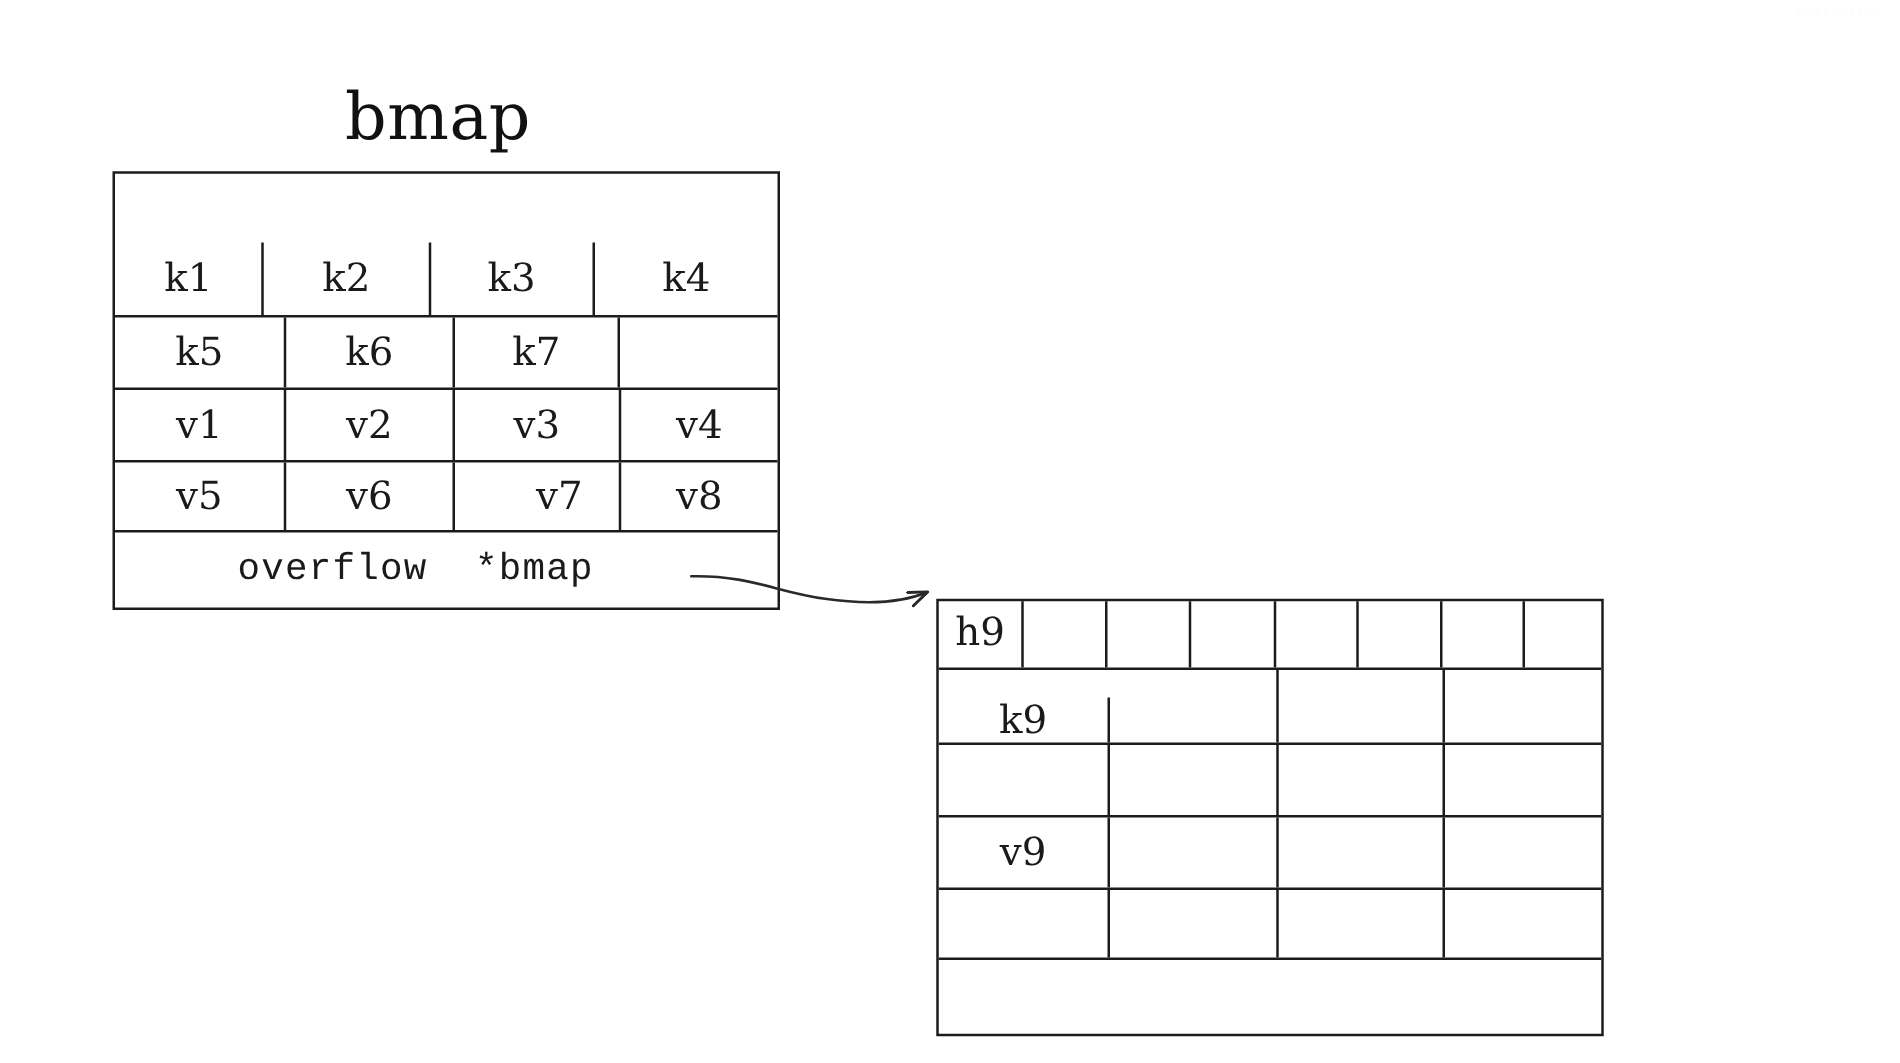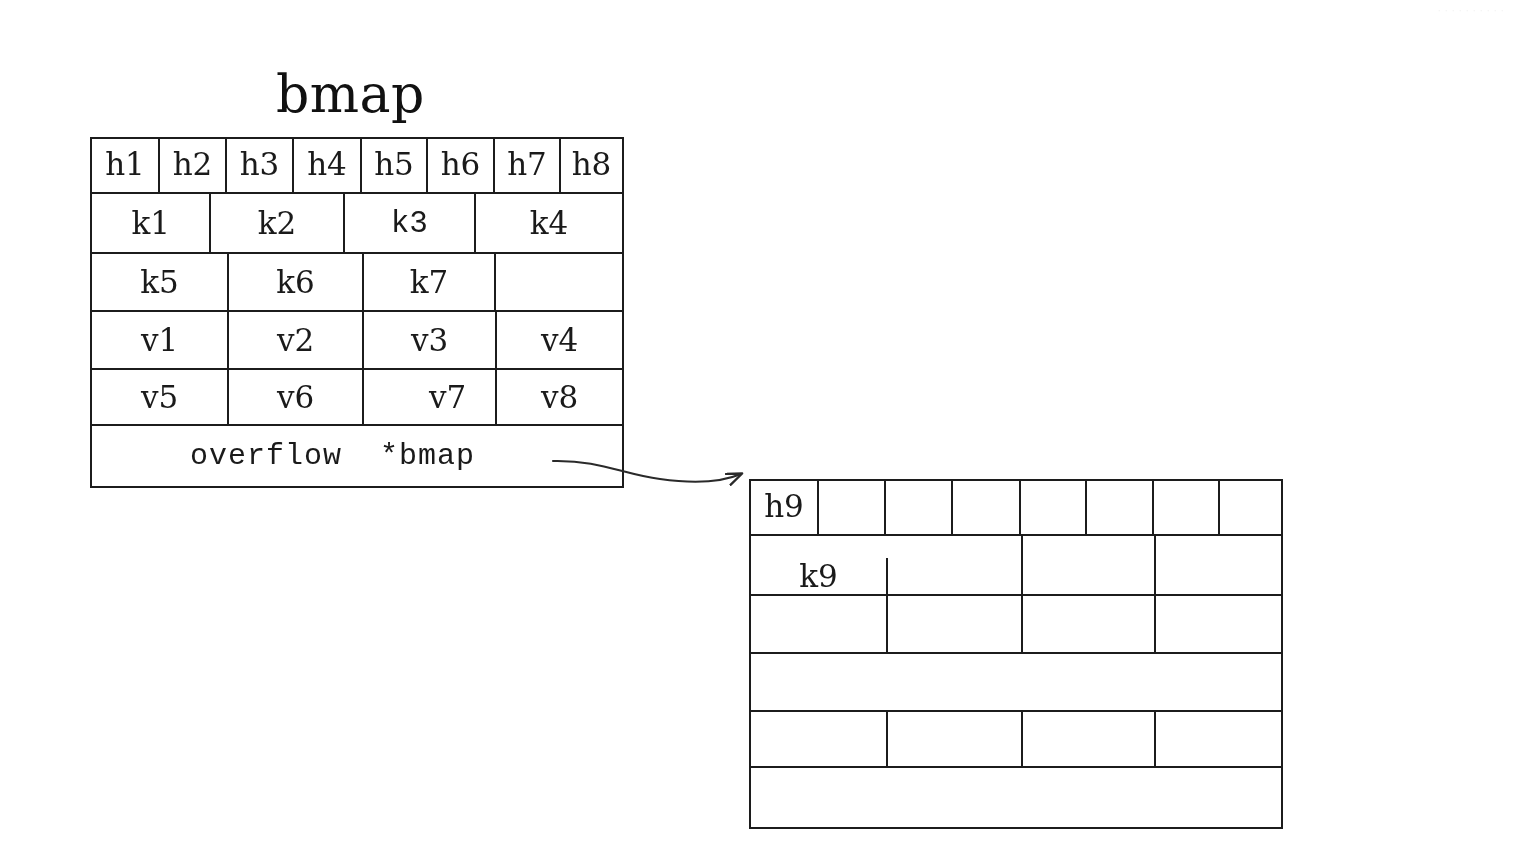"h1" div.row { html: <div> <div>h1</div> <div>h2</div> <div>h3</div> <div>h4</div> <div>h5</div> <div>h6</div> <div>h7</div> <div>h8</div> </div> -> none }
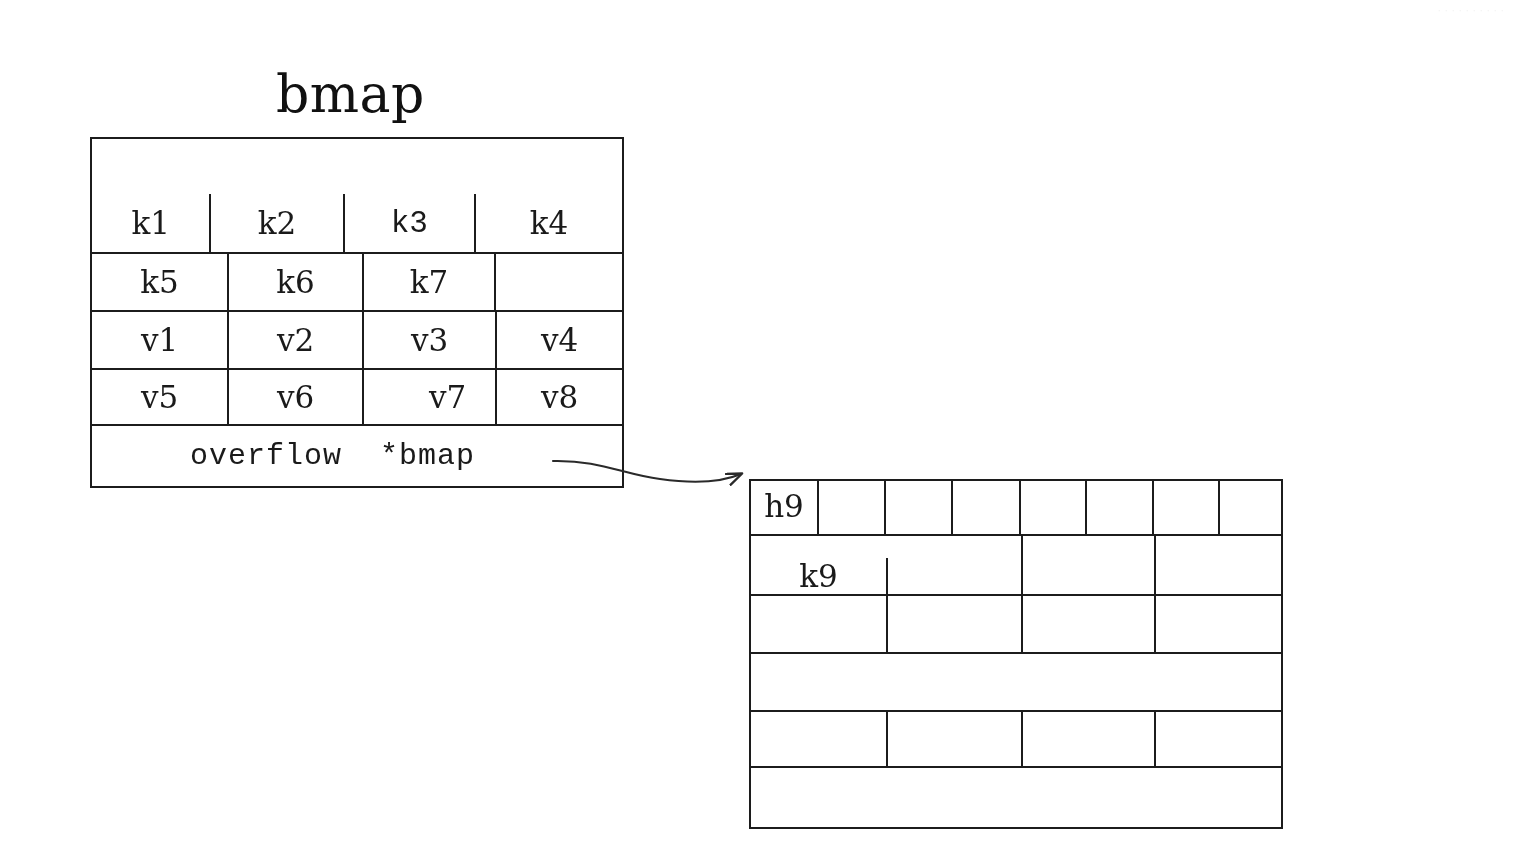"k3" div.cell { font-family: Liberation Mono, monospace -> none }
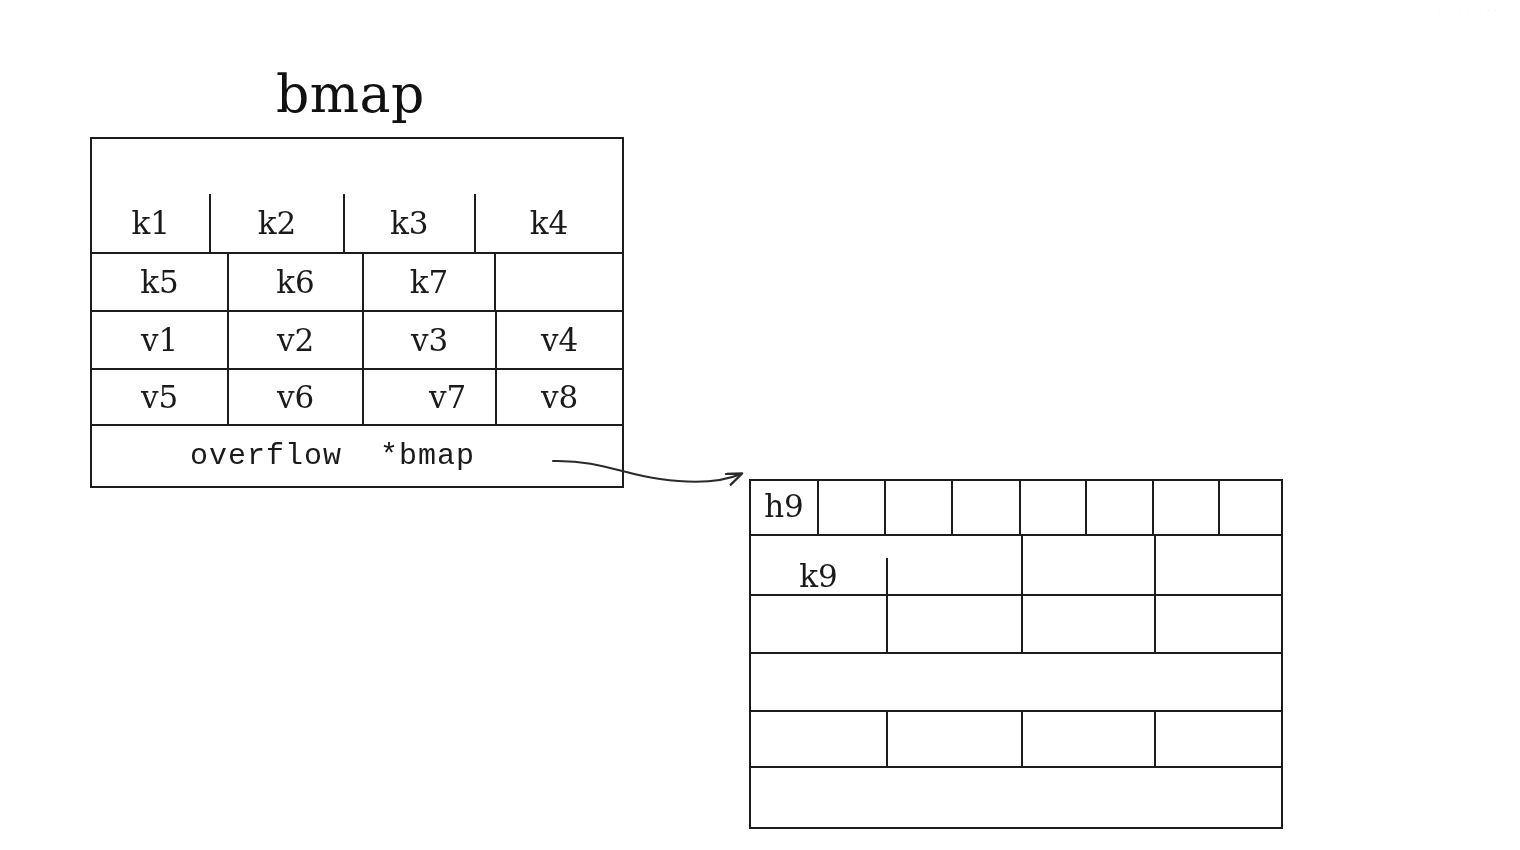"v9" div.row { html: none -> <div> <div>v9</div> <div></div> <div></div> <div></div> </div> }
